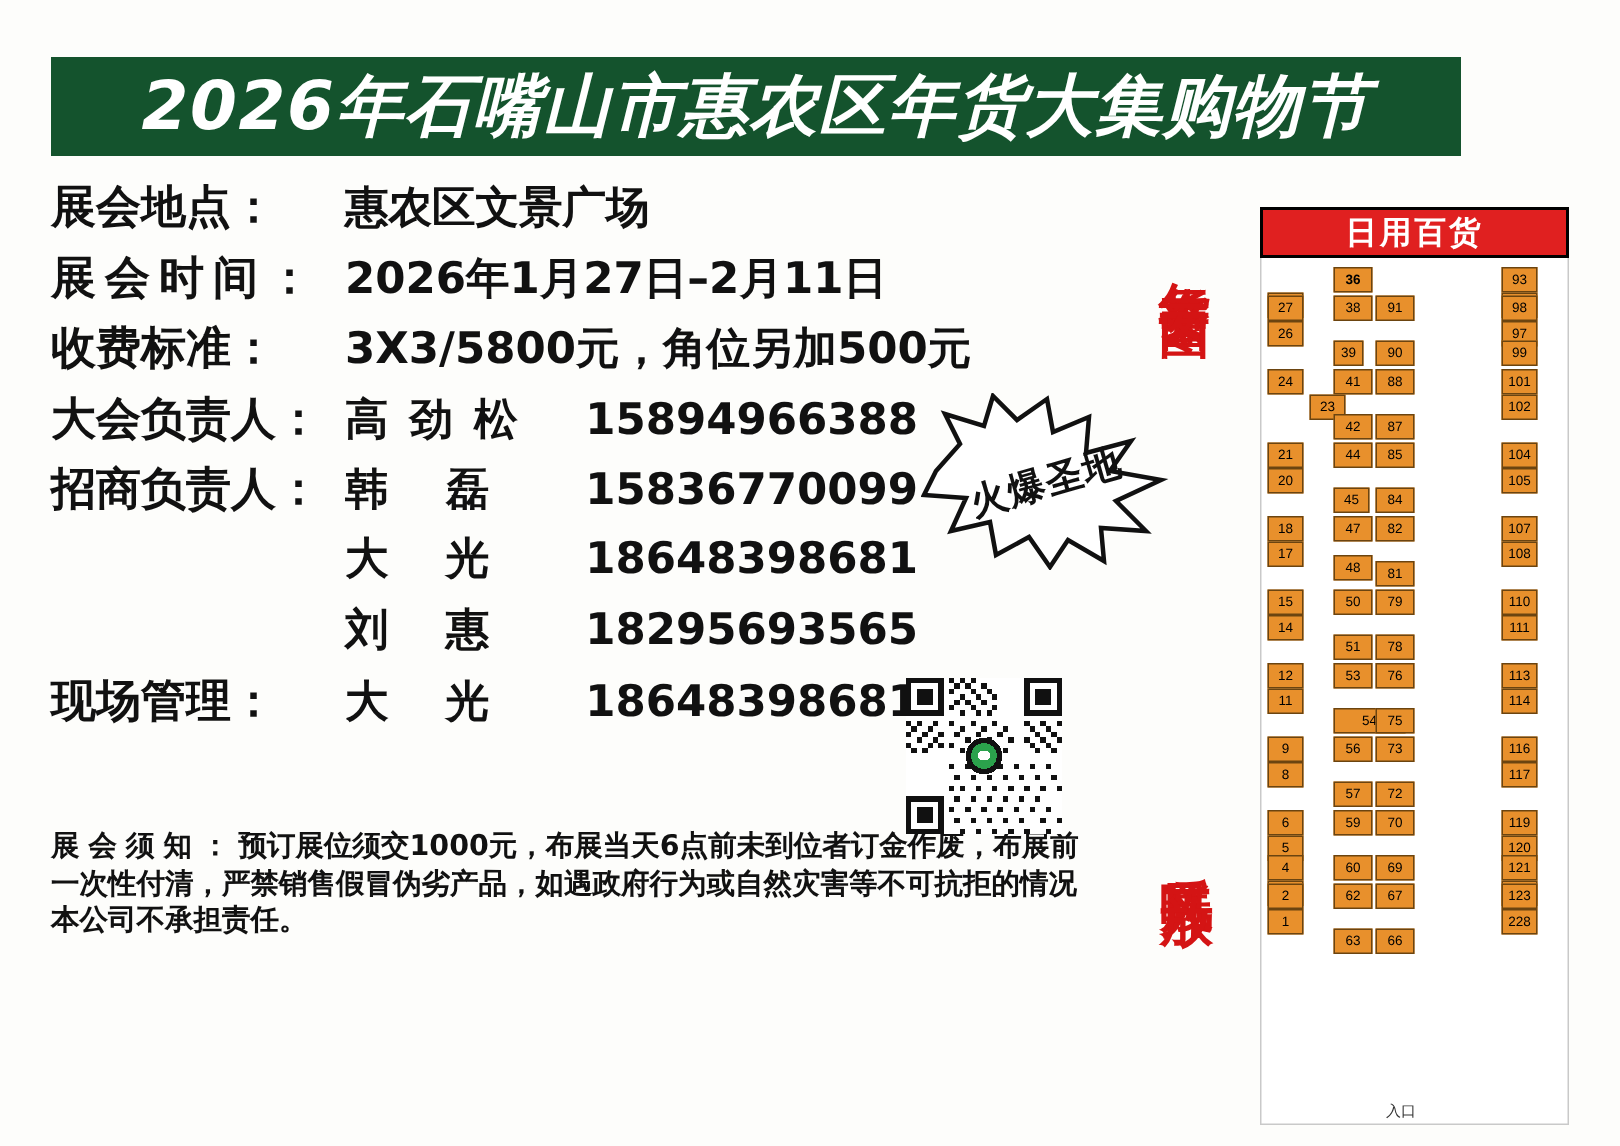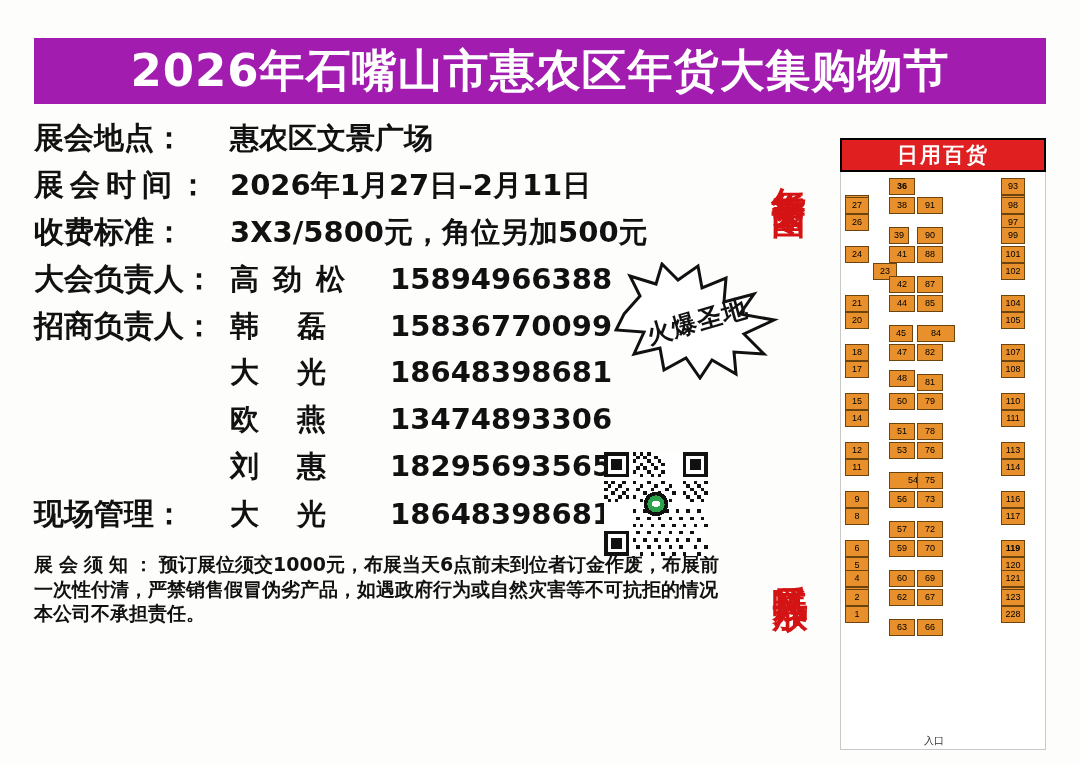"2026年石嘴山市惠农区年货大集购物节" .title-bar { background: #a21caf -> #14532d; font-style: none -> italic; width: 1012px -> 940px }
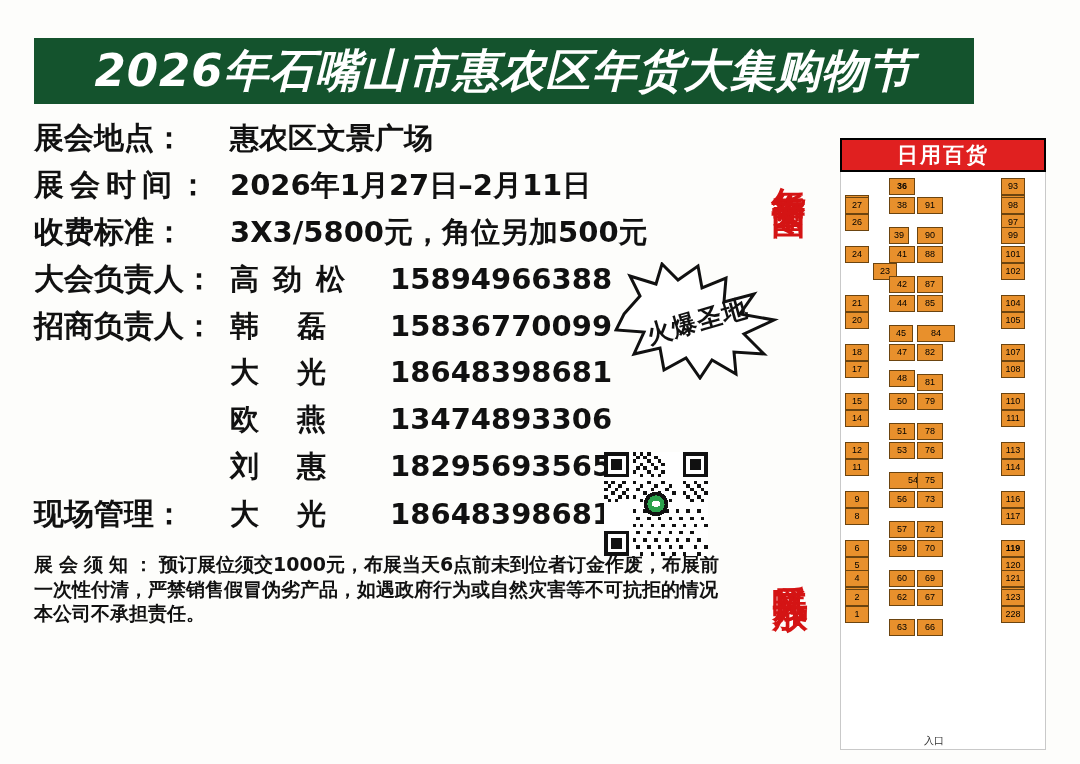"84" div.cell { width: 38px -> 26px }
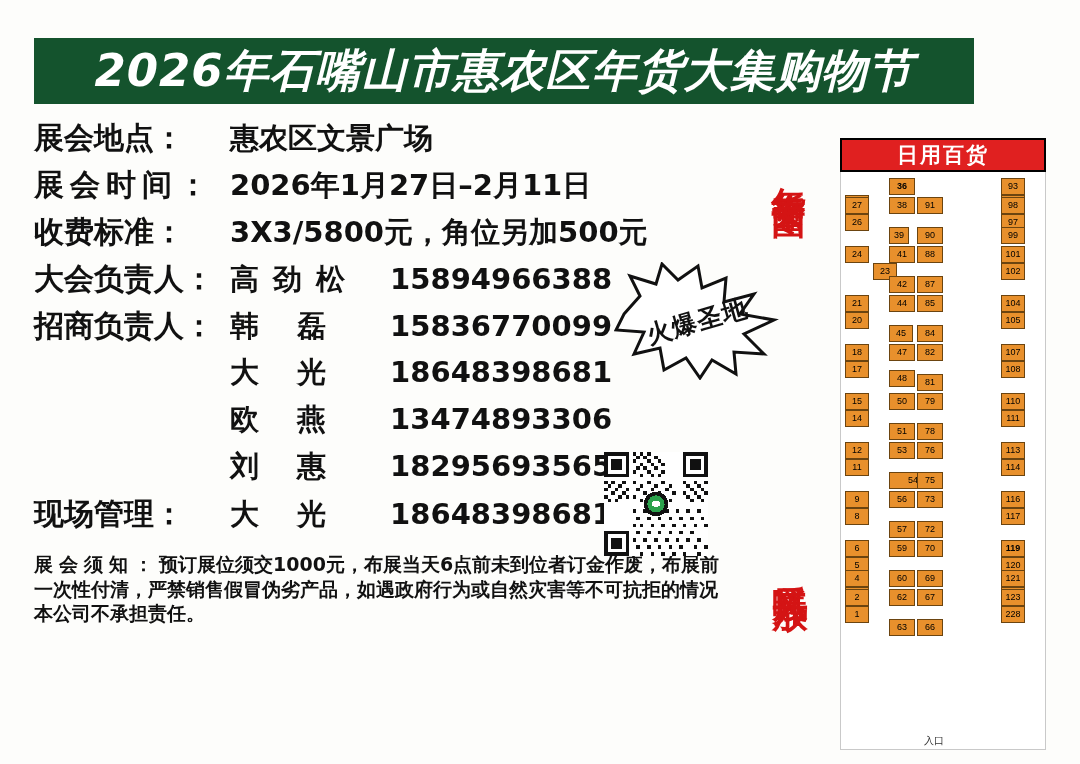"欧 燕 13474893306" div.row { html: <div> <div></div> <div> <span>欧 燕</span> <span>13474893306</span> </div> </div> -> none }
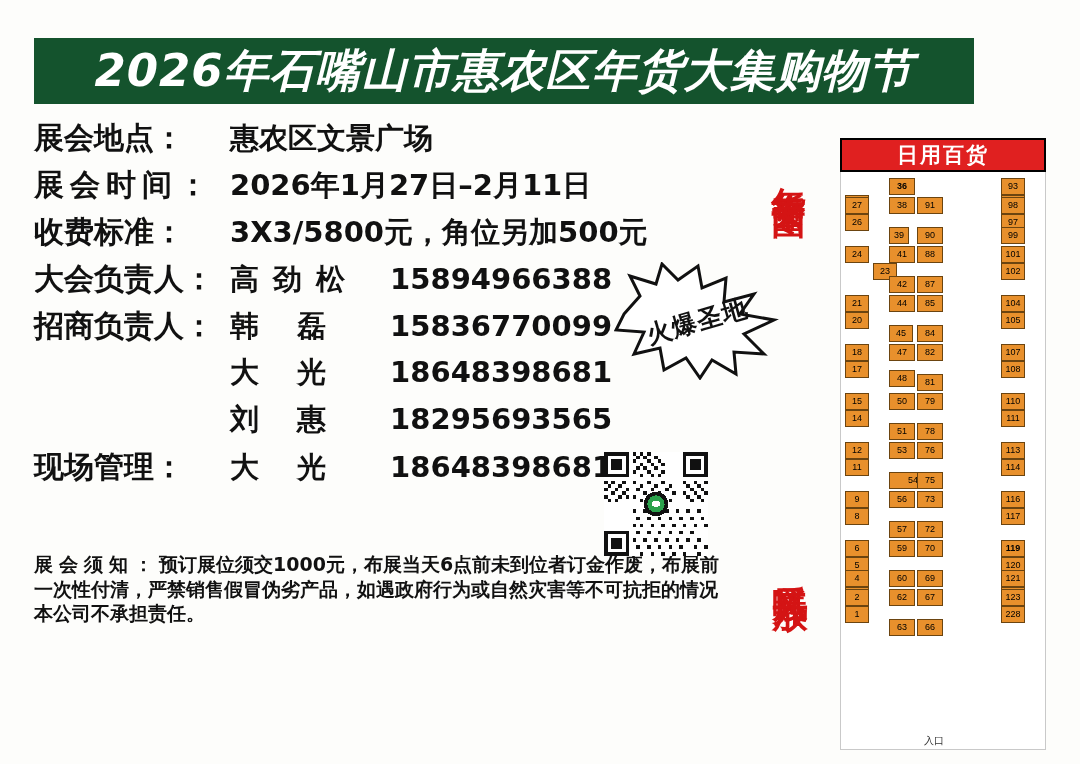"119" div.cell { font-weight: bold -> none }
